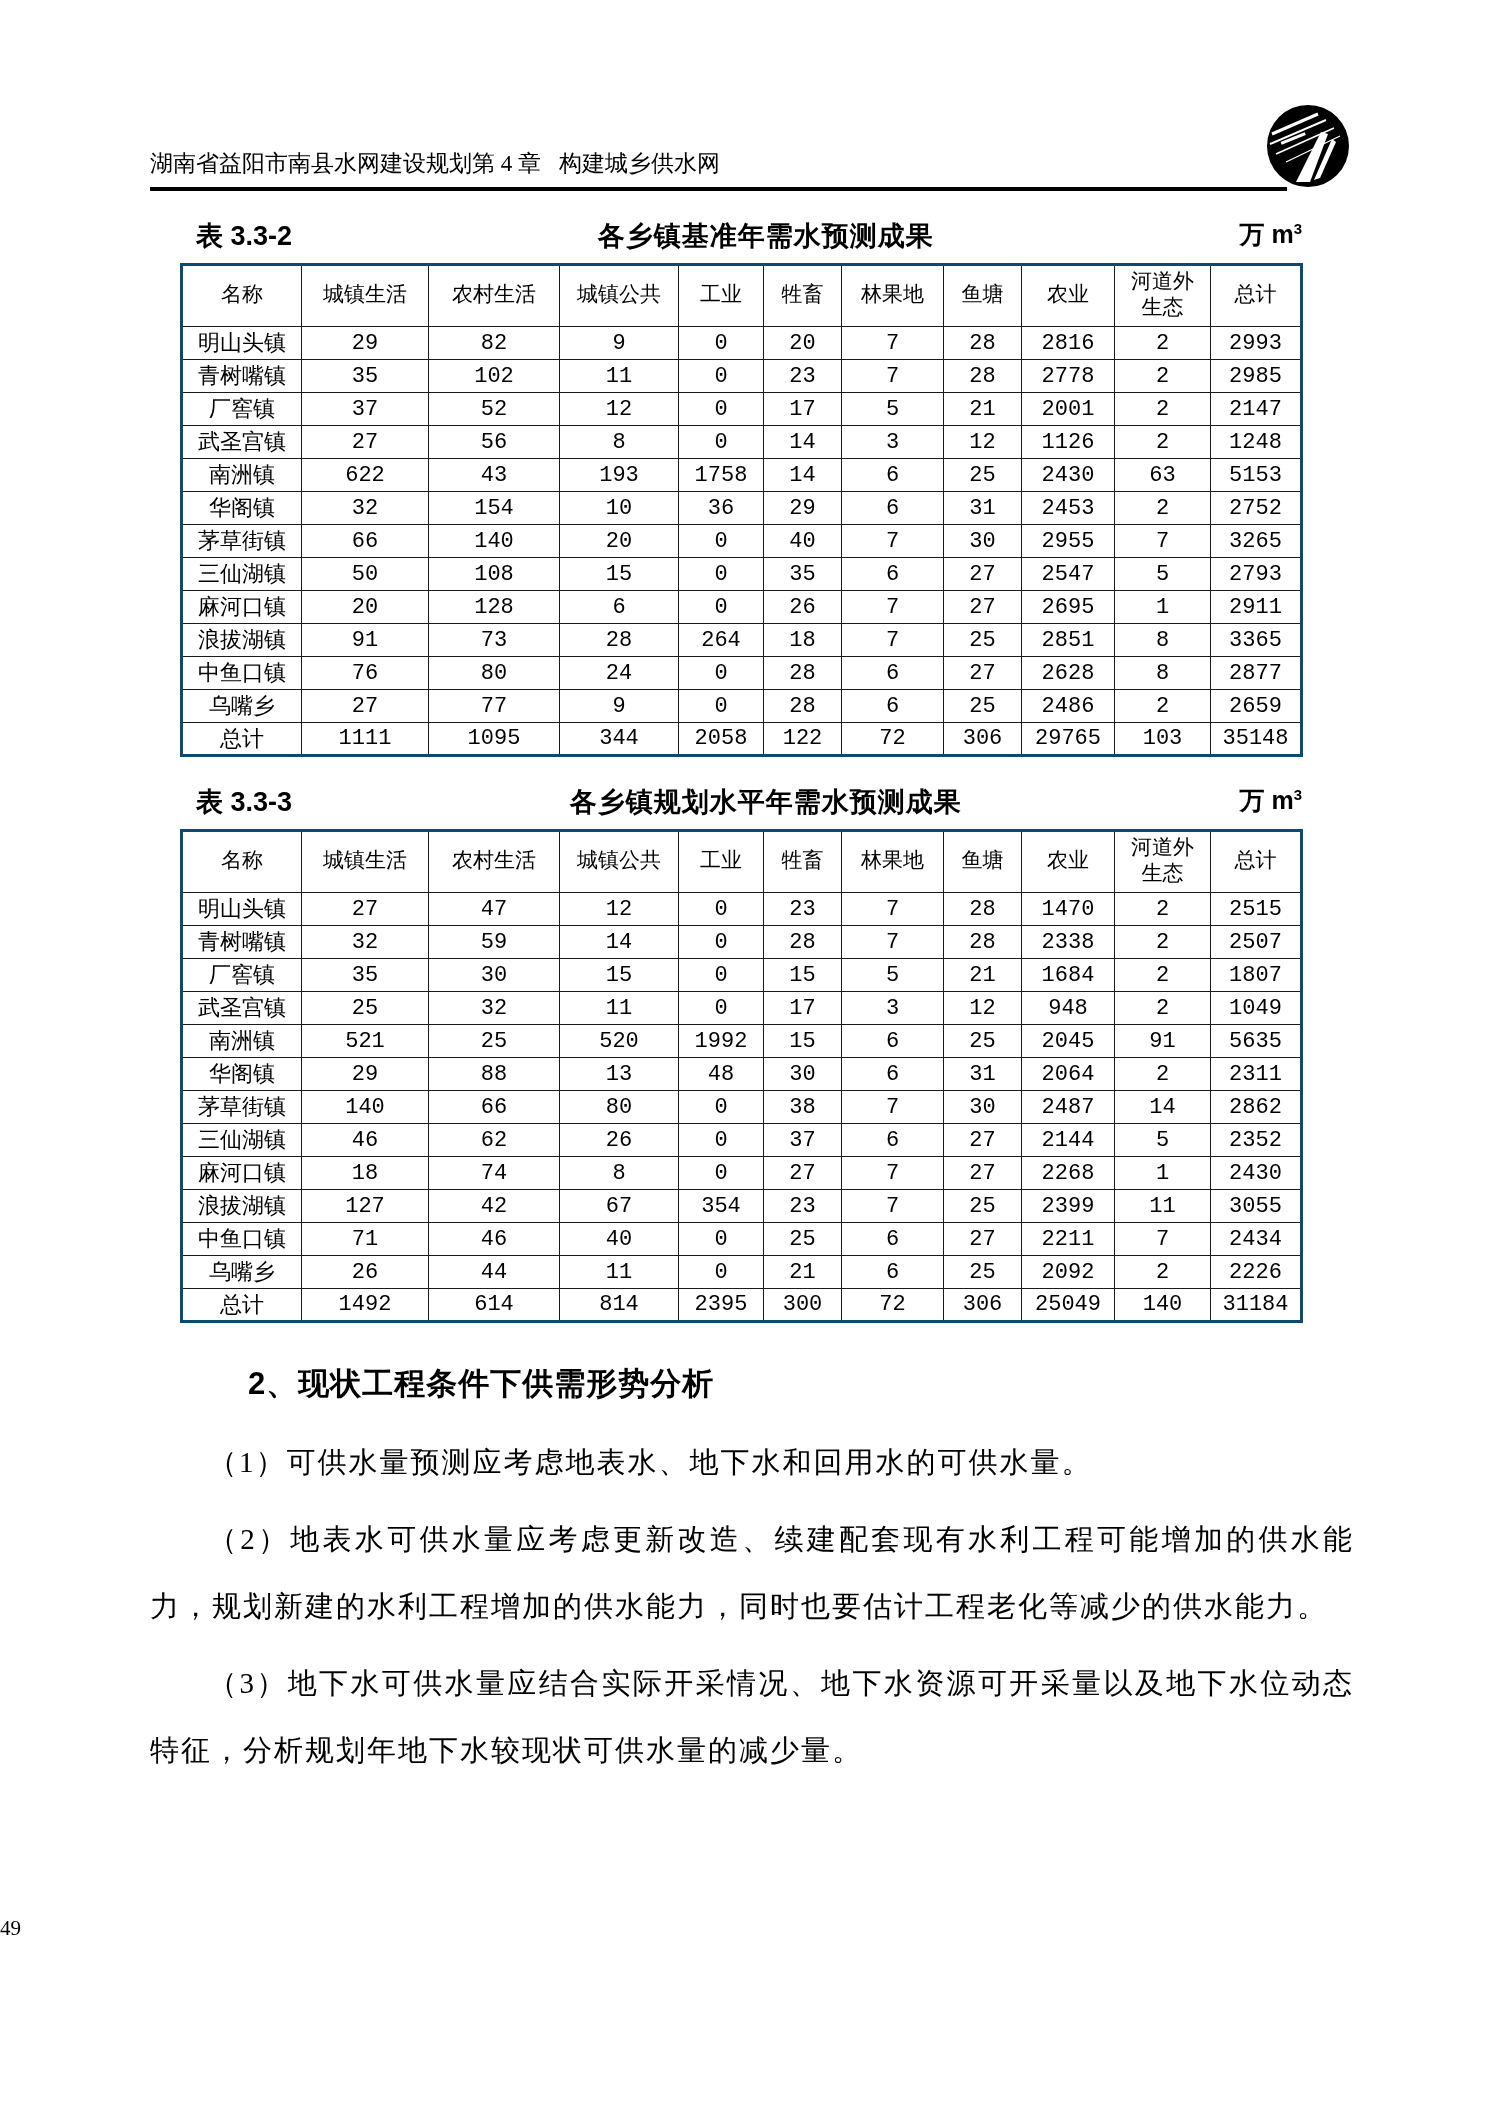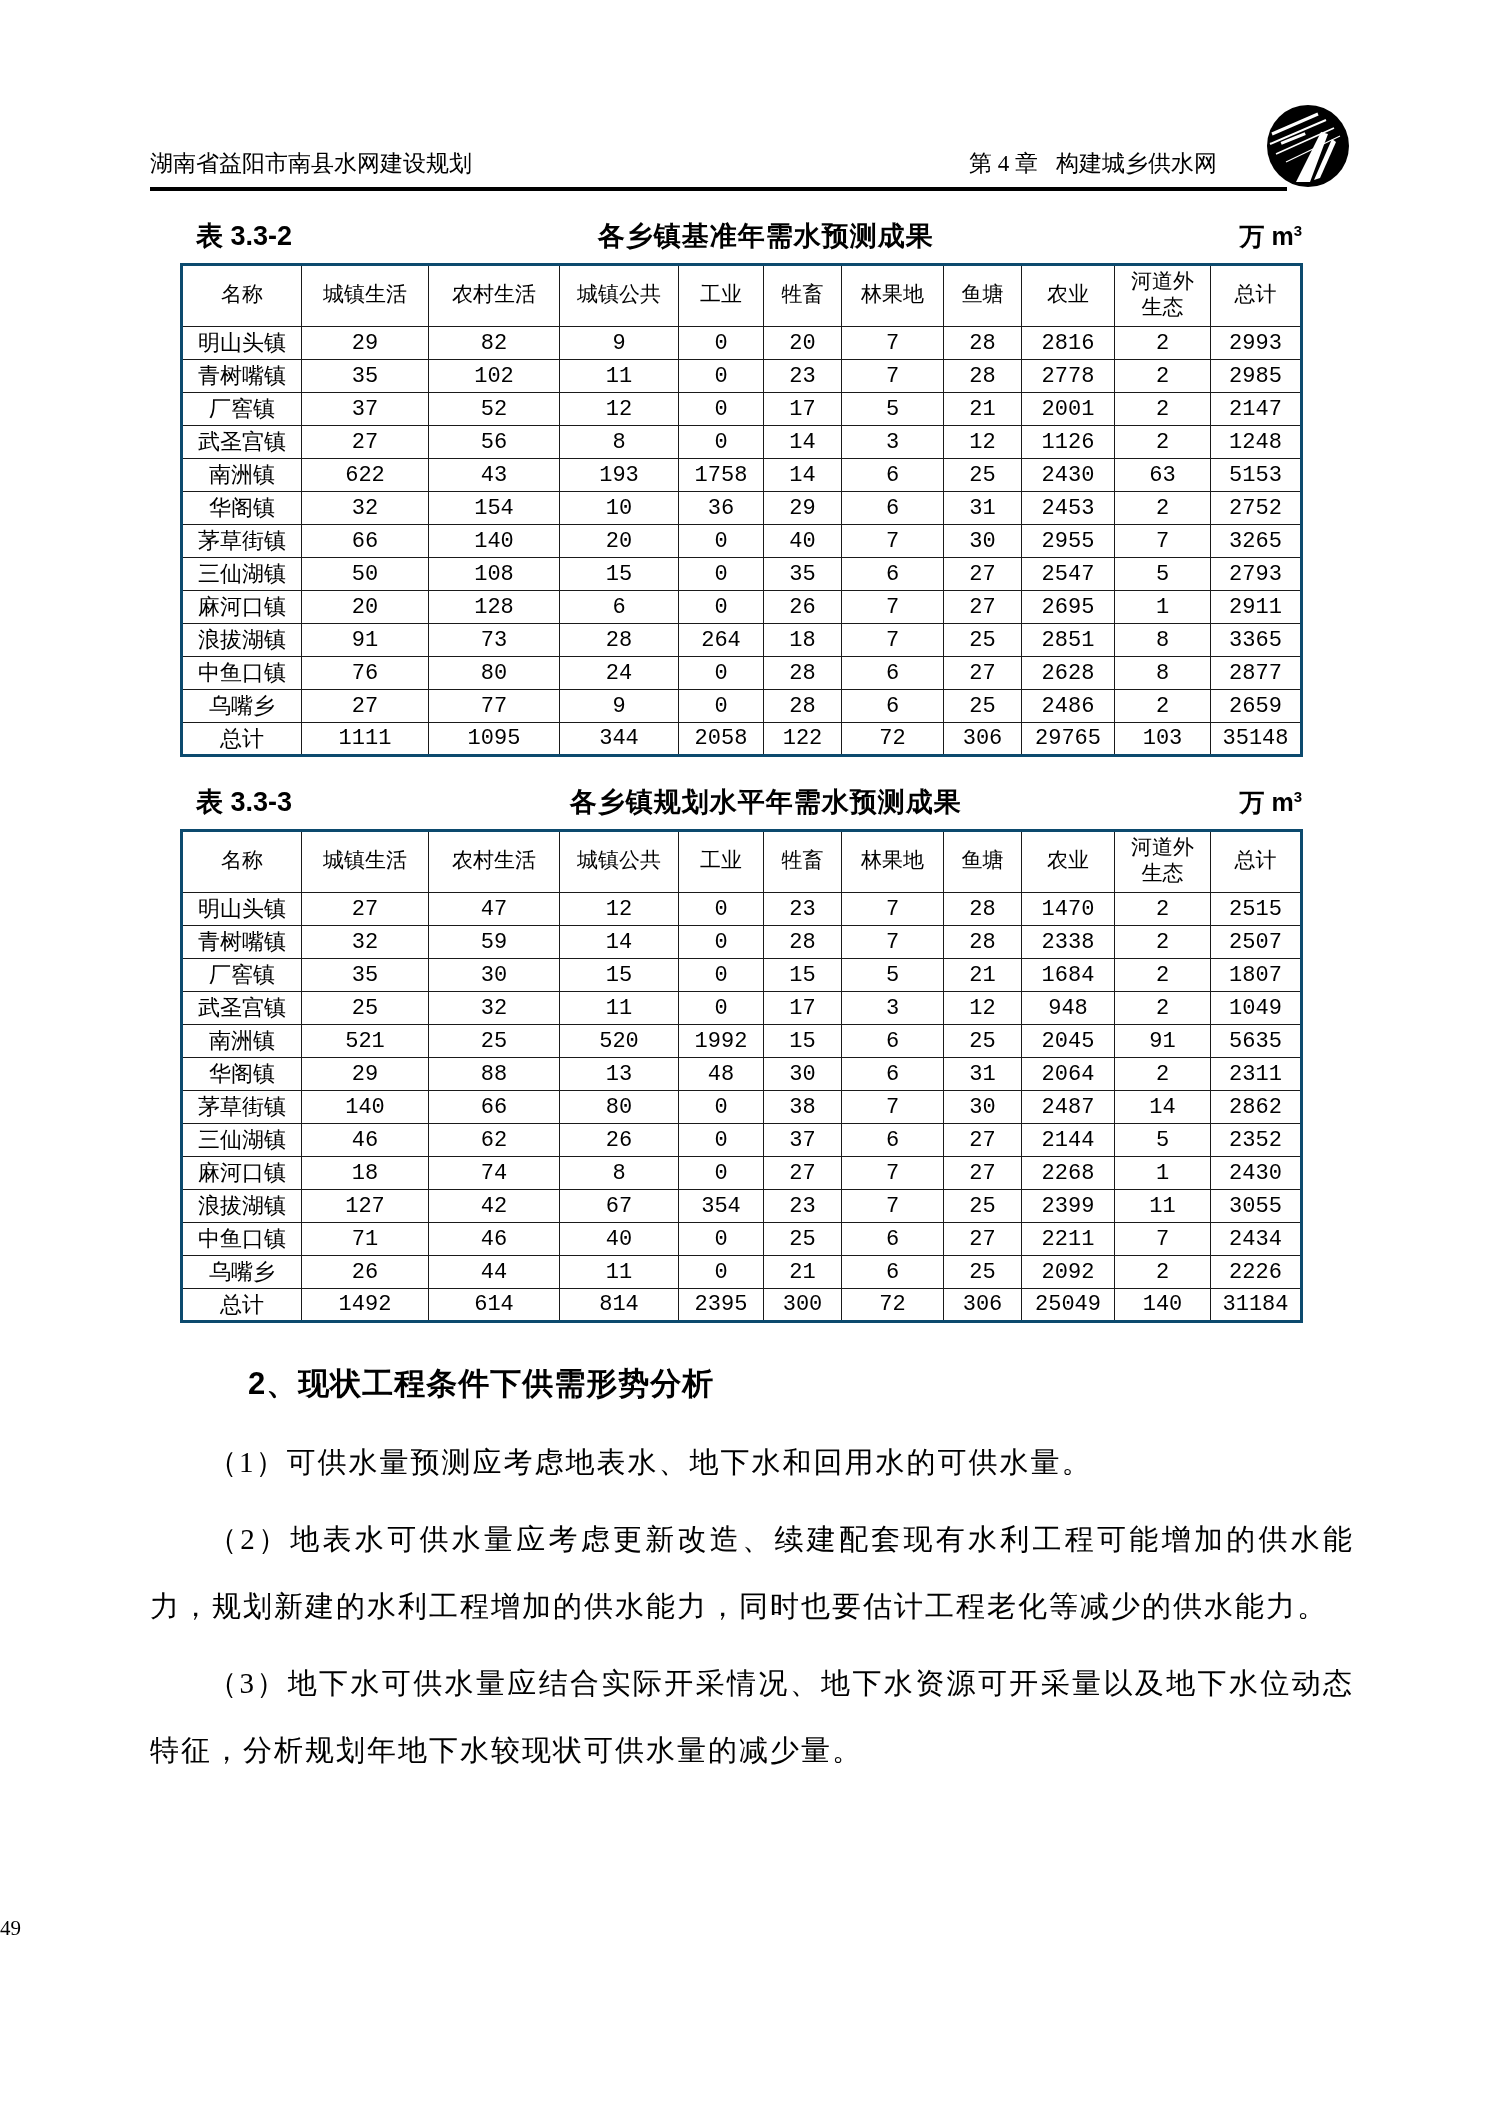"湖南省益阳市南县水网建设规划" .header-row { justify-content: space-between -> none }
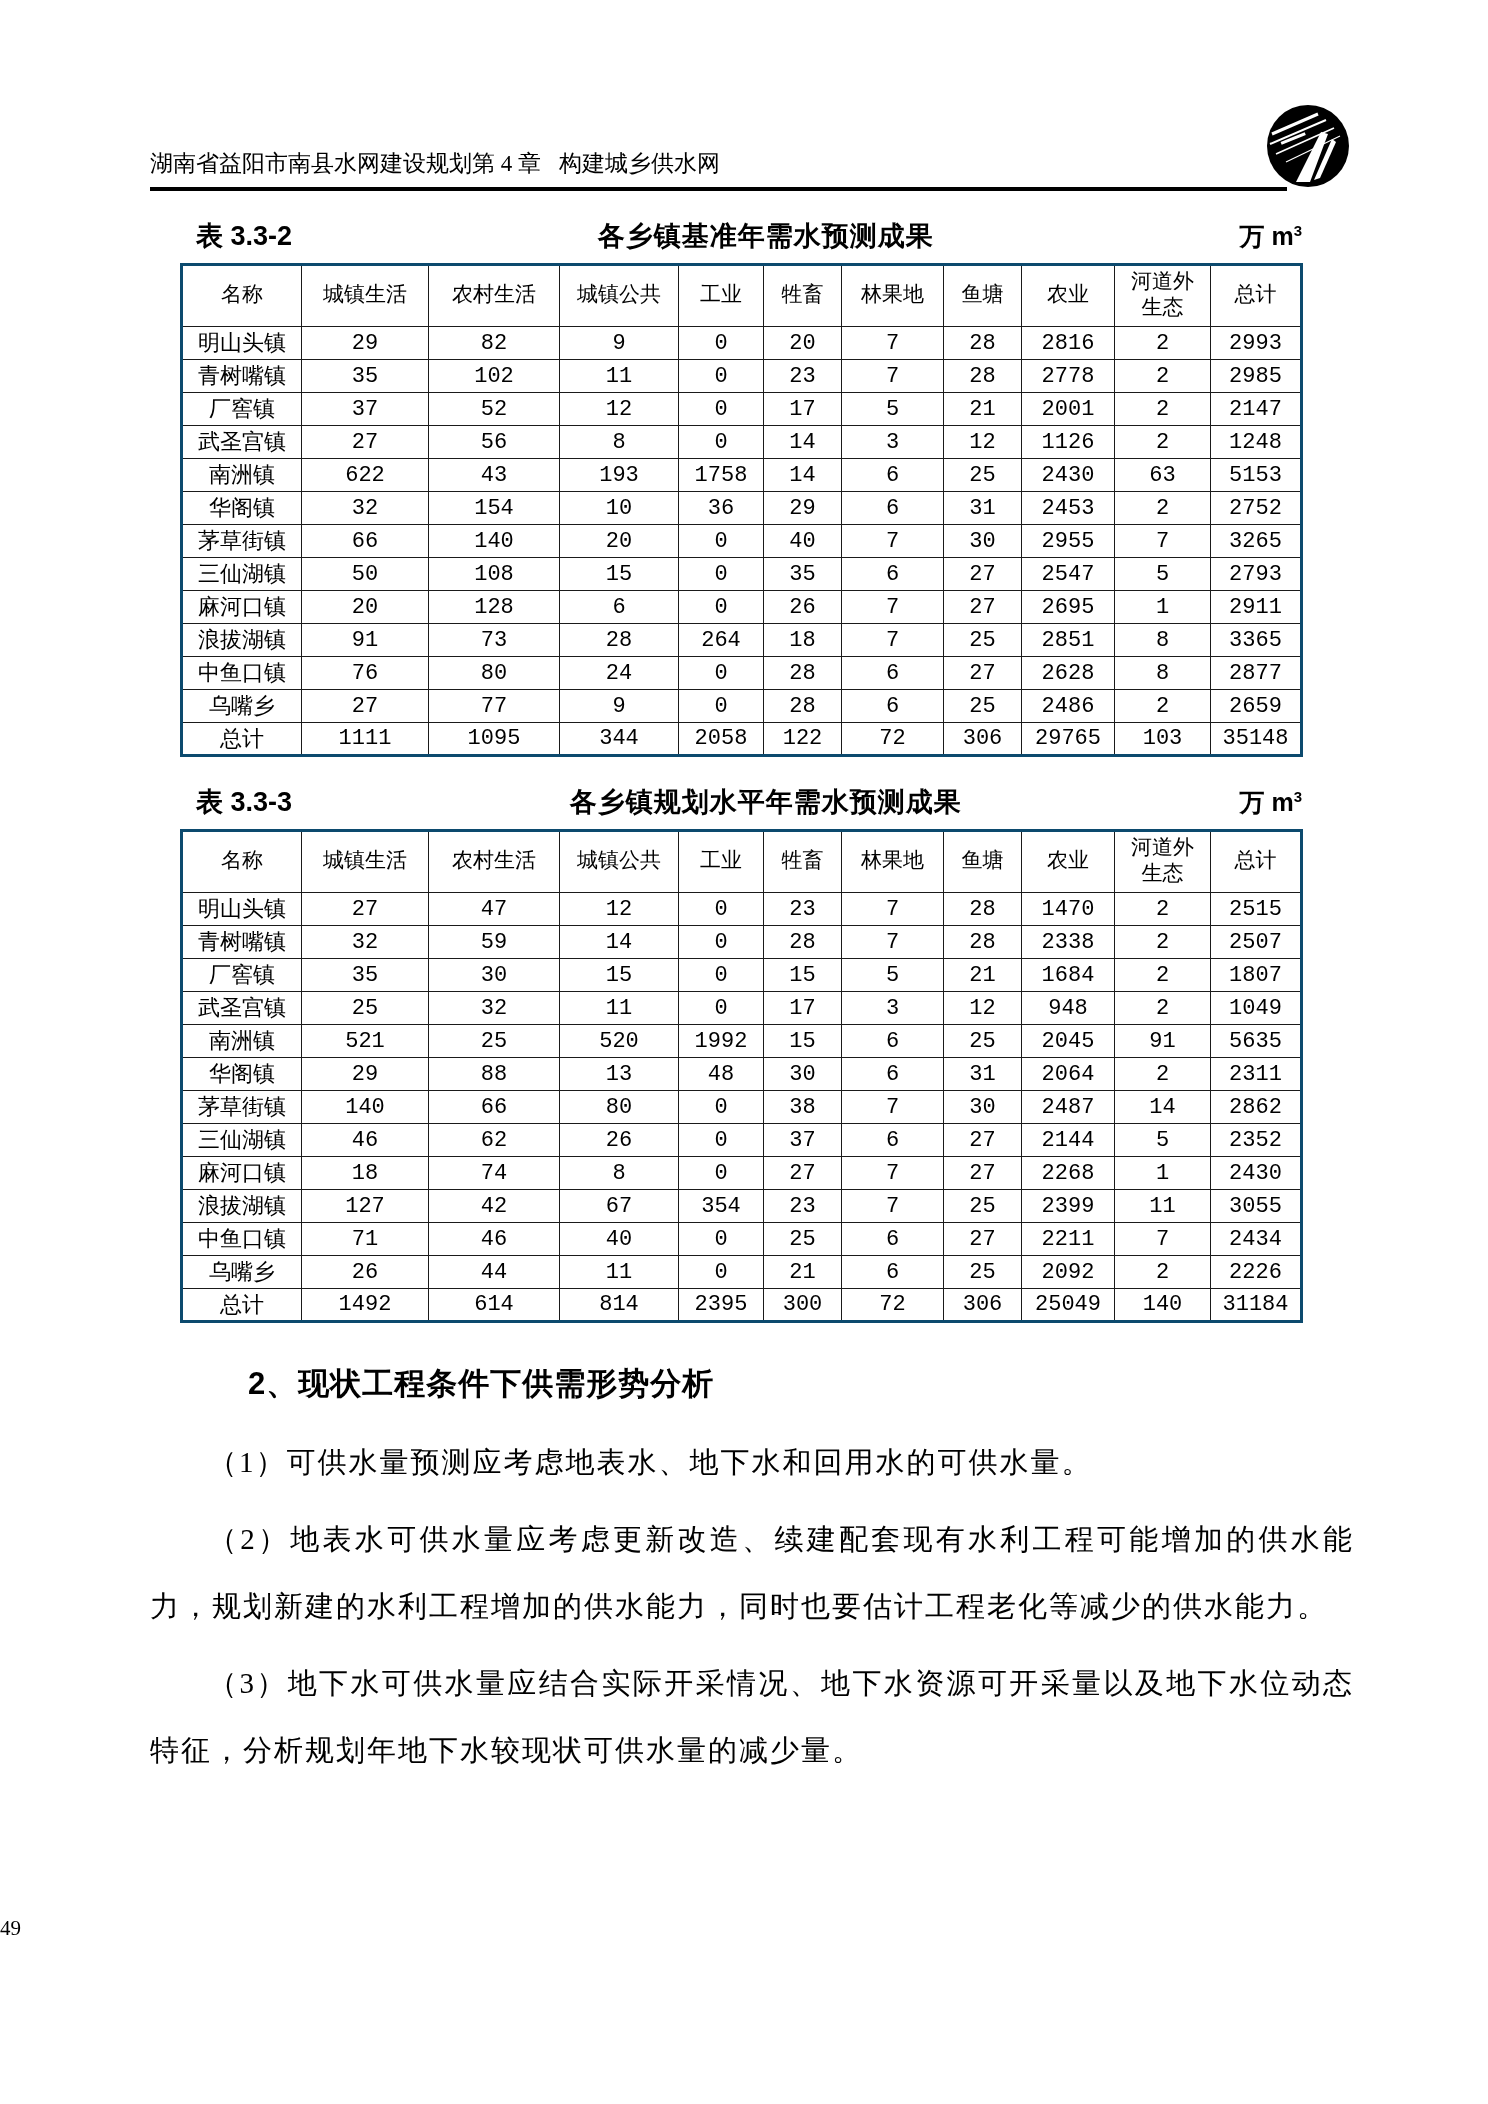"表 3.3-2" .table-caption { align-items: center -> flex-start }
